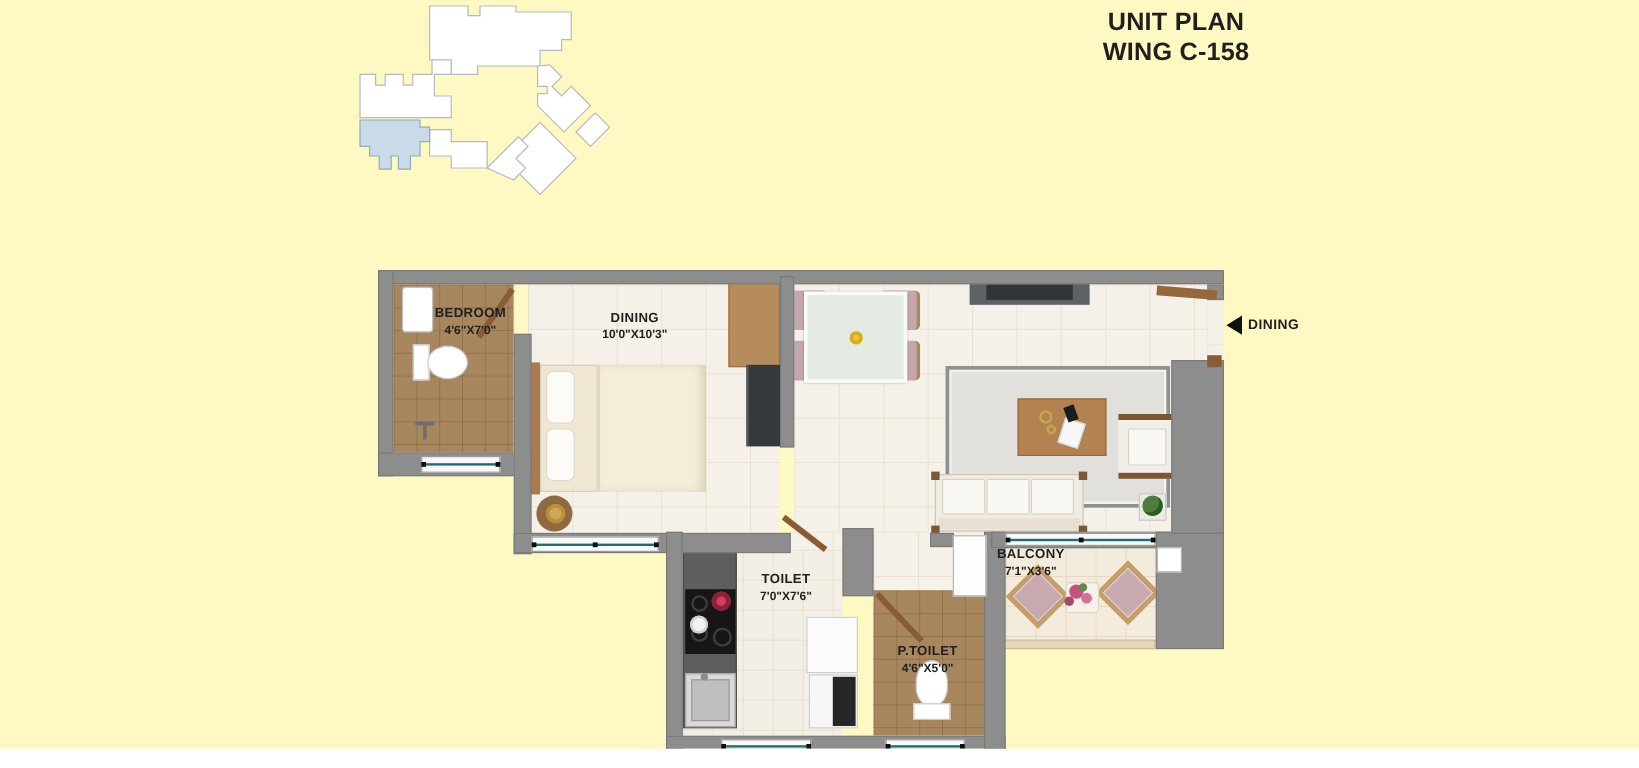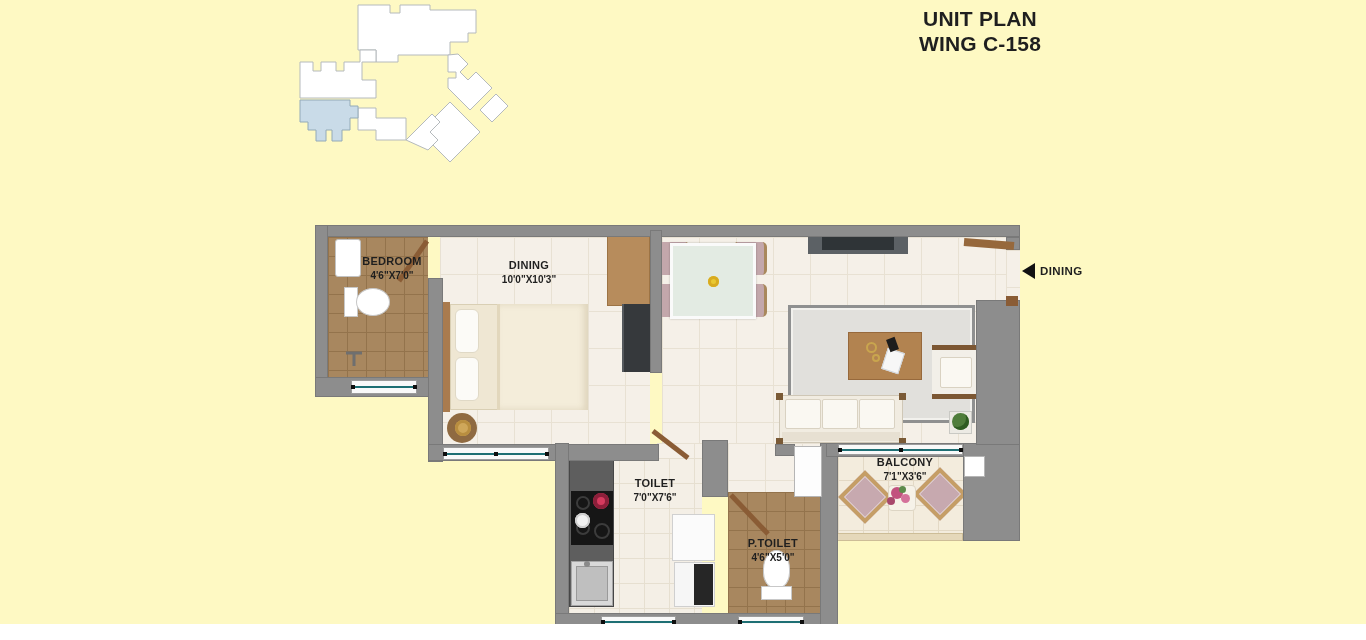"BALCONY" div.room-label { left: 855px -> 809px }
